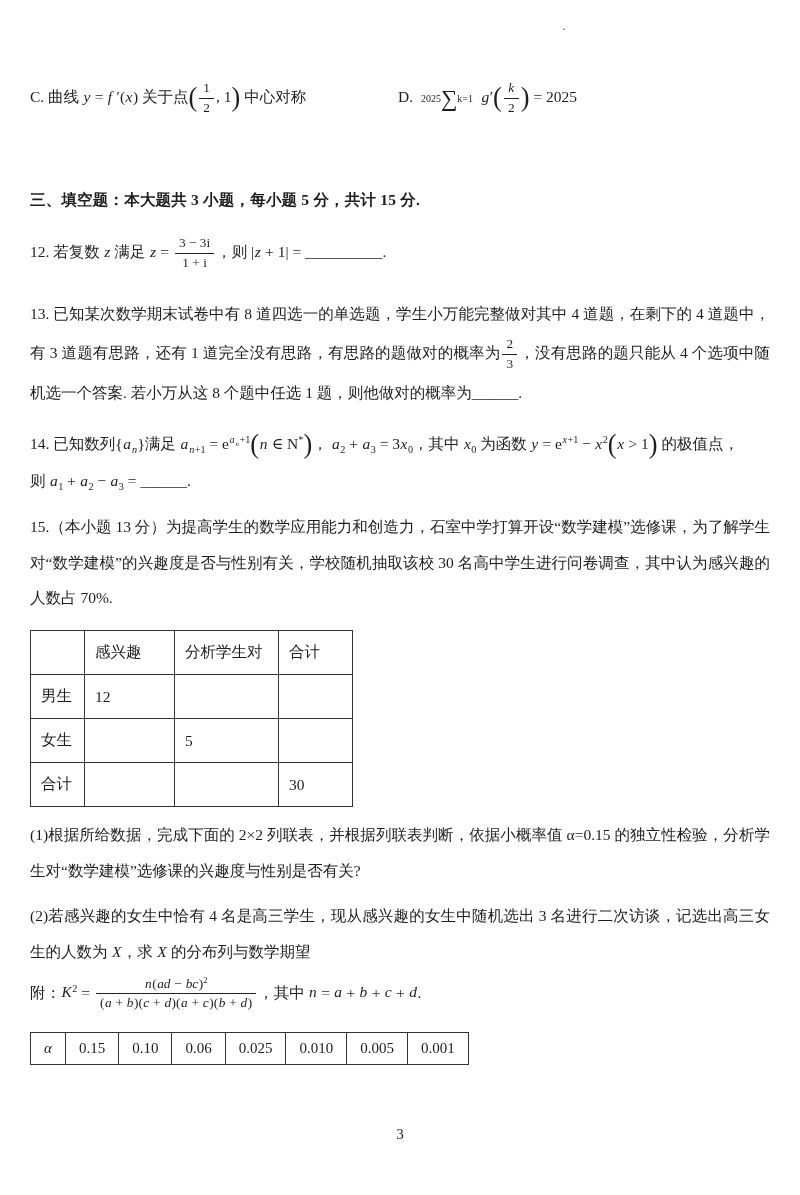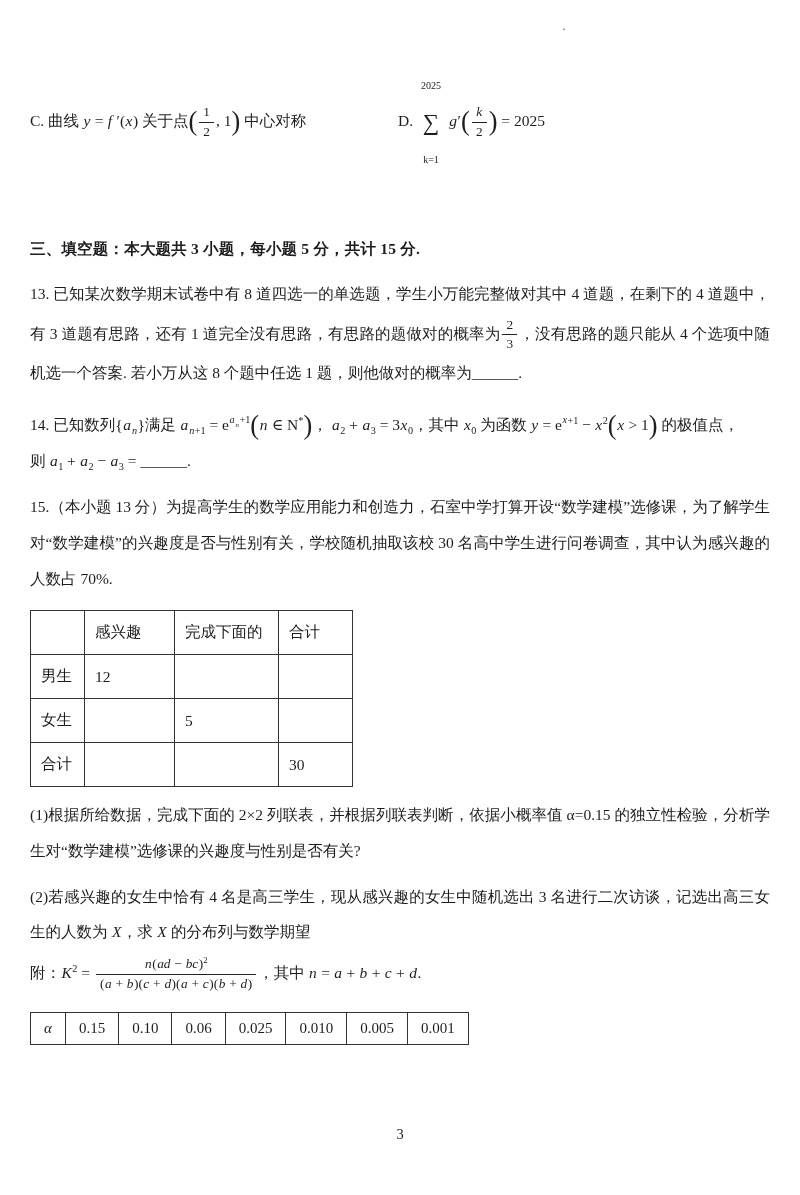"2025" .sum { flex-direction: column -> row; gap: 20px -> none }
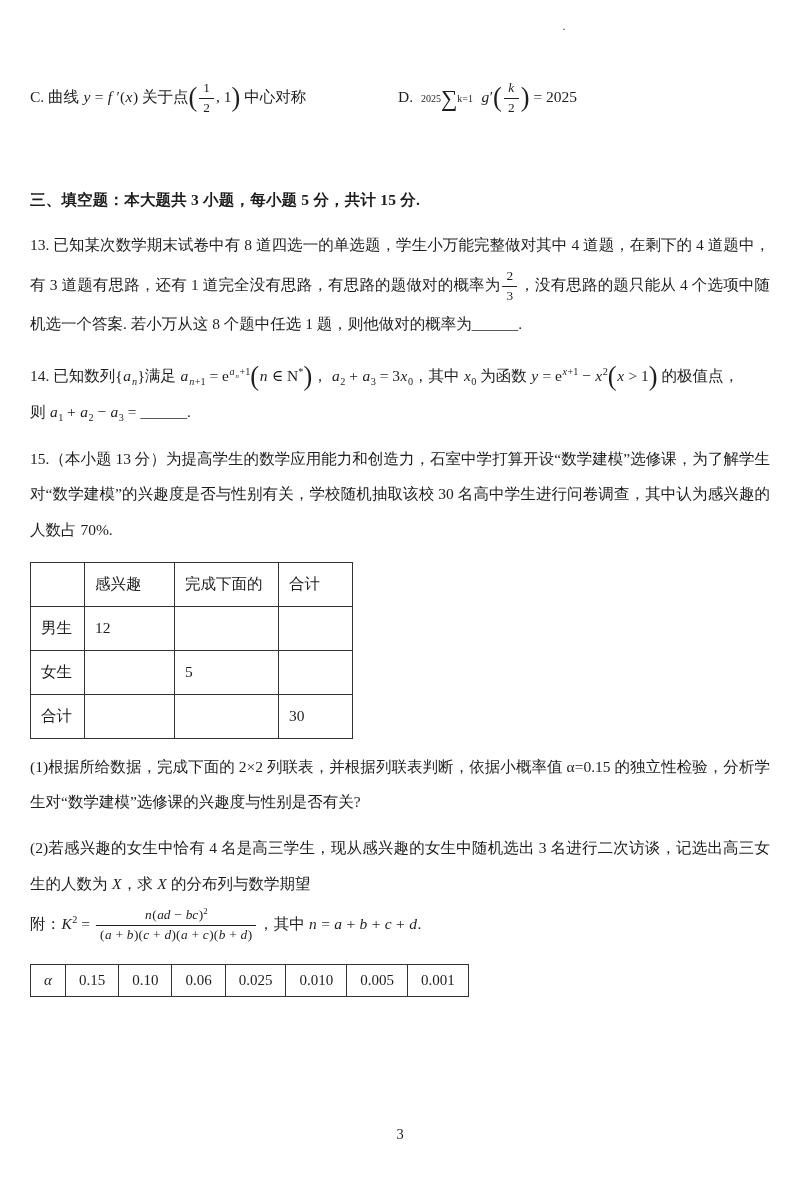"12. 若复数 z 满足 z" div.q { html: none -> <div>12. 若复数 <i>z</i> 满足 <i>z</i> = <span><span>3 − 3i</span><span>1 + i</span></span>，则 |<i>z</i> + 1| = __________.</div> }
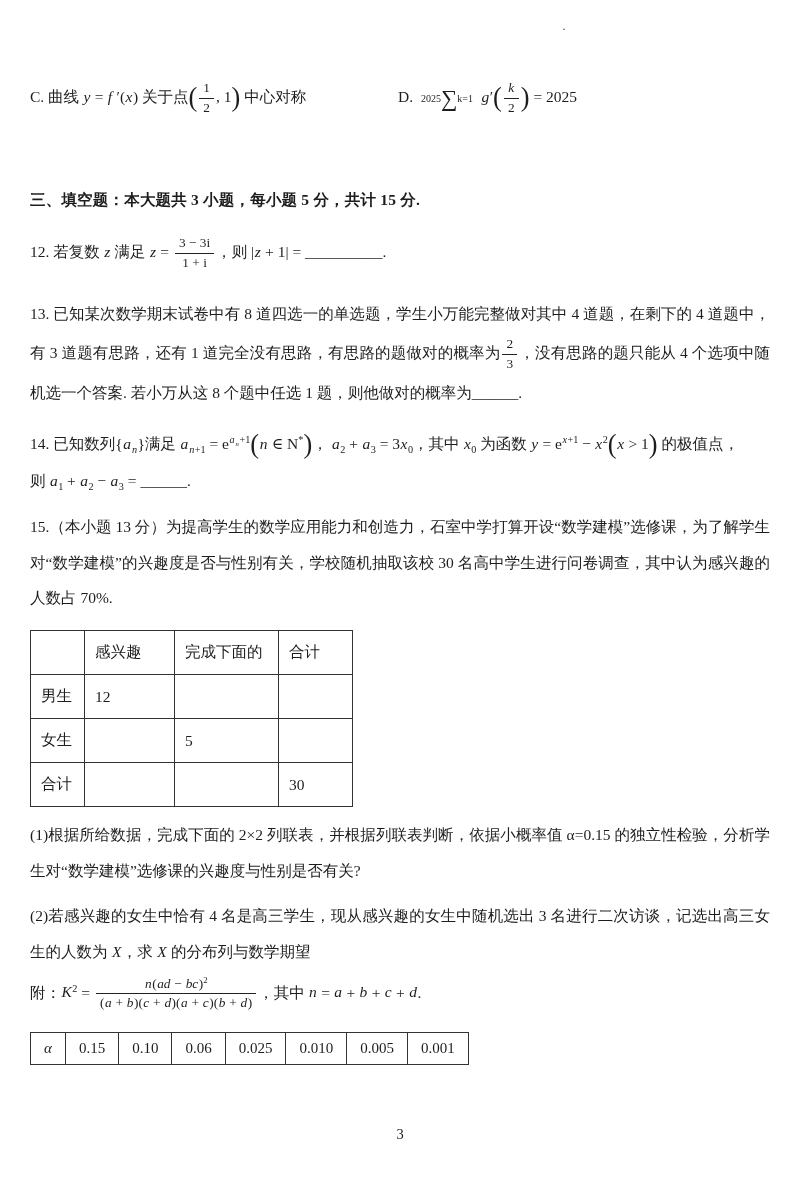"完成下面的" td { text: 完成下面的 -> 分析学生对 }
